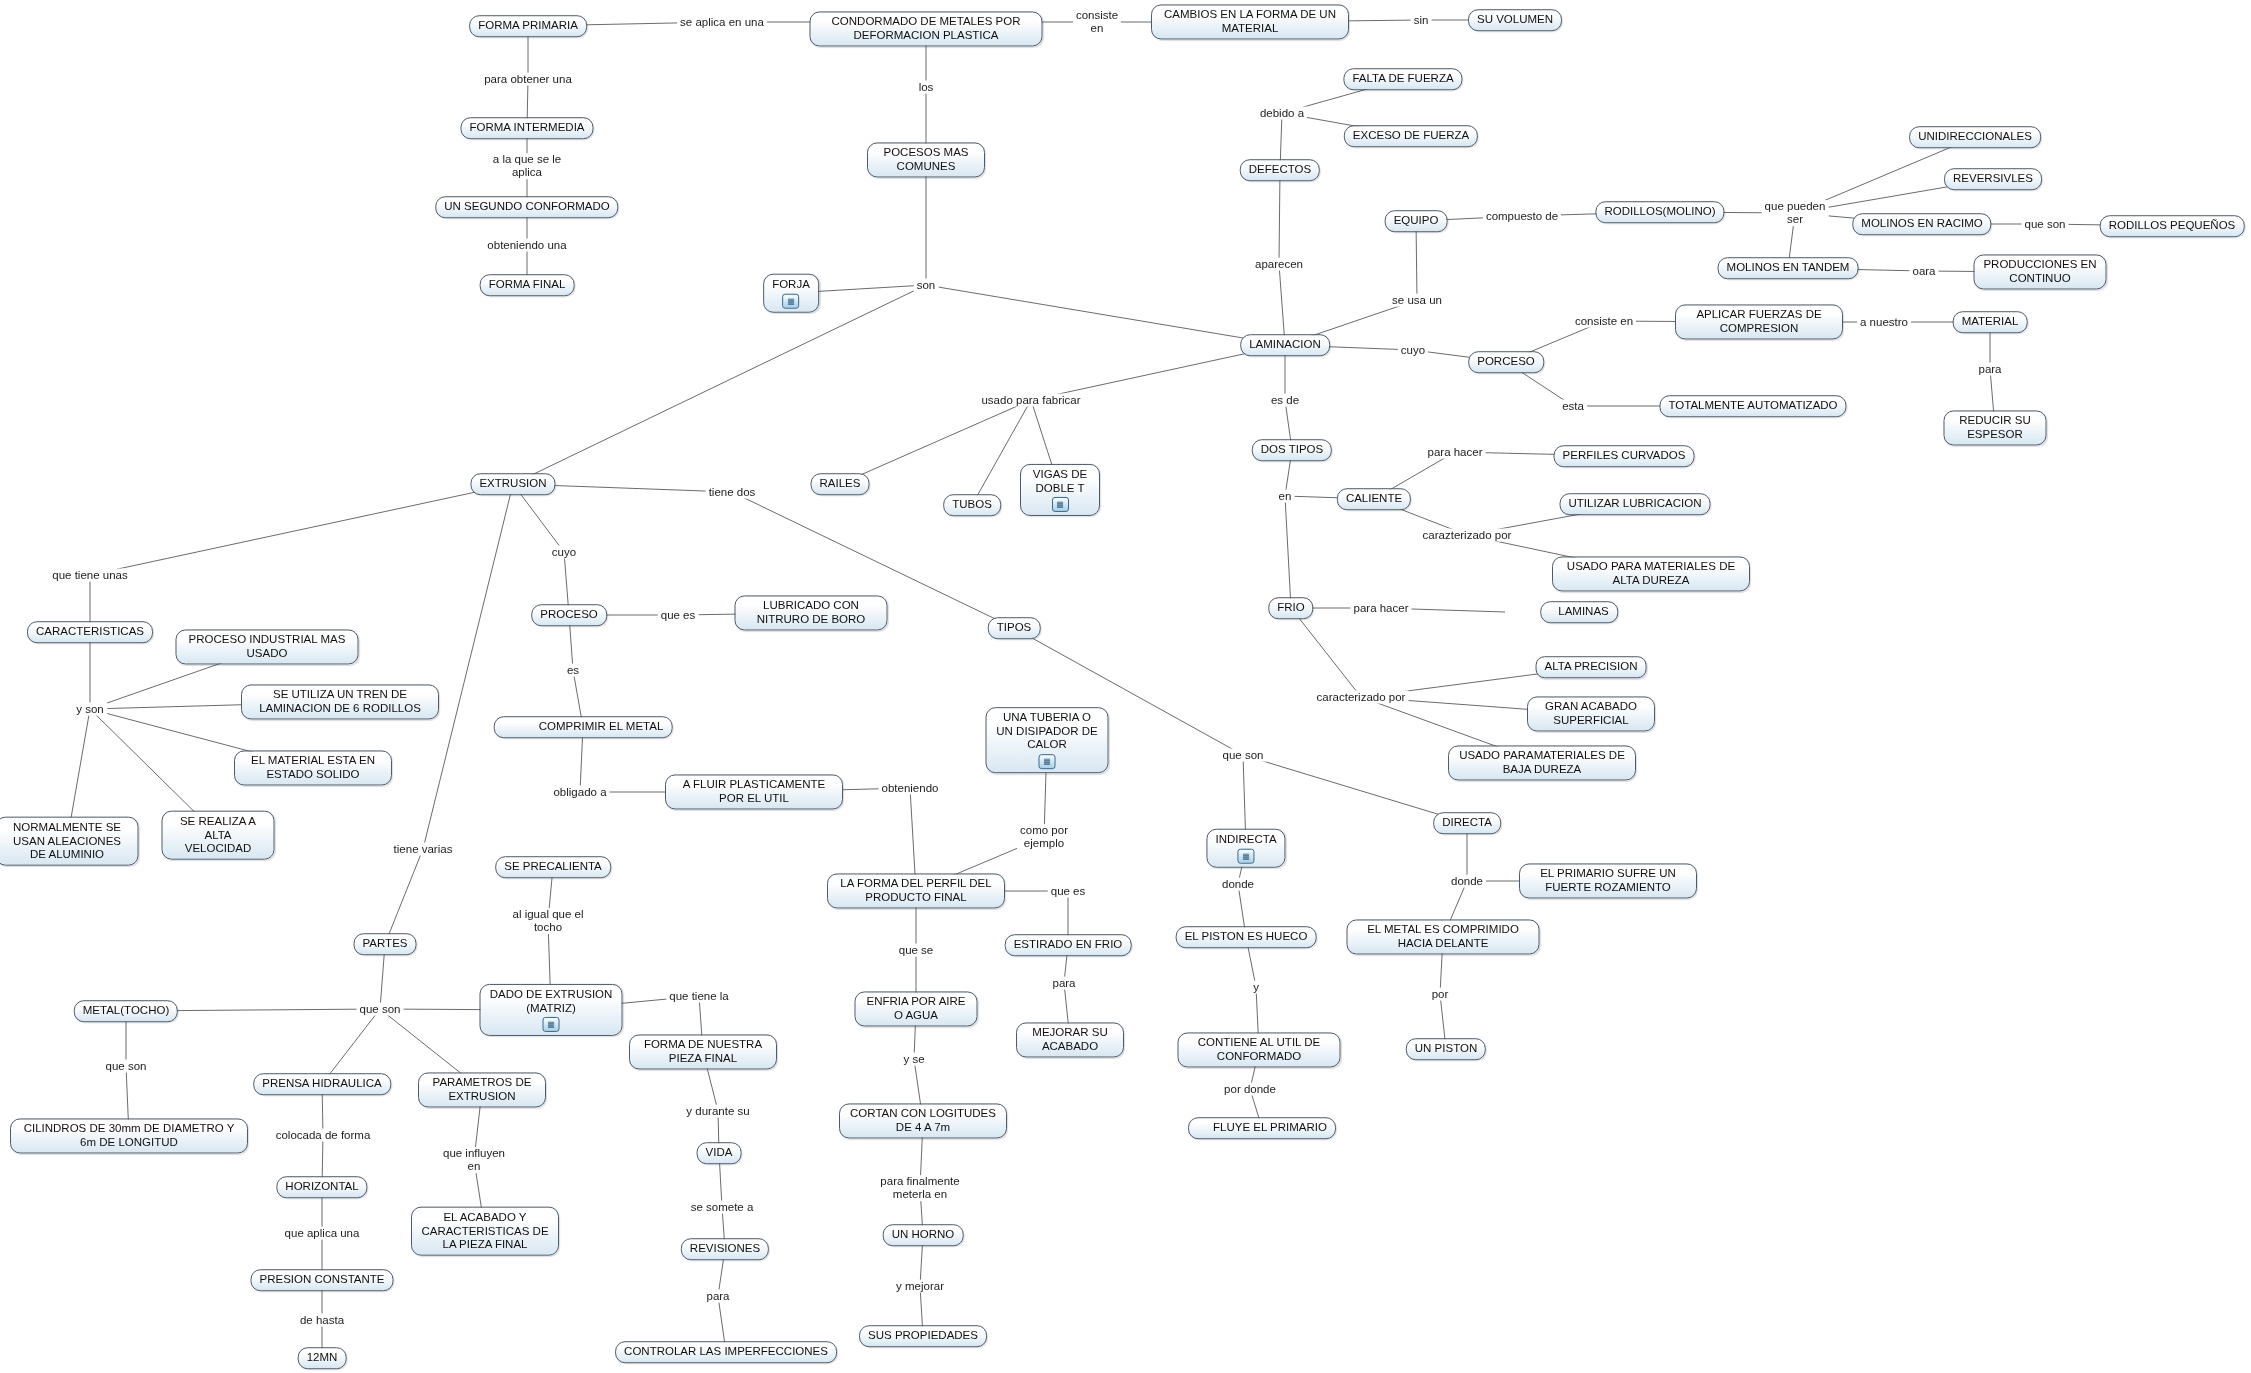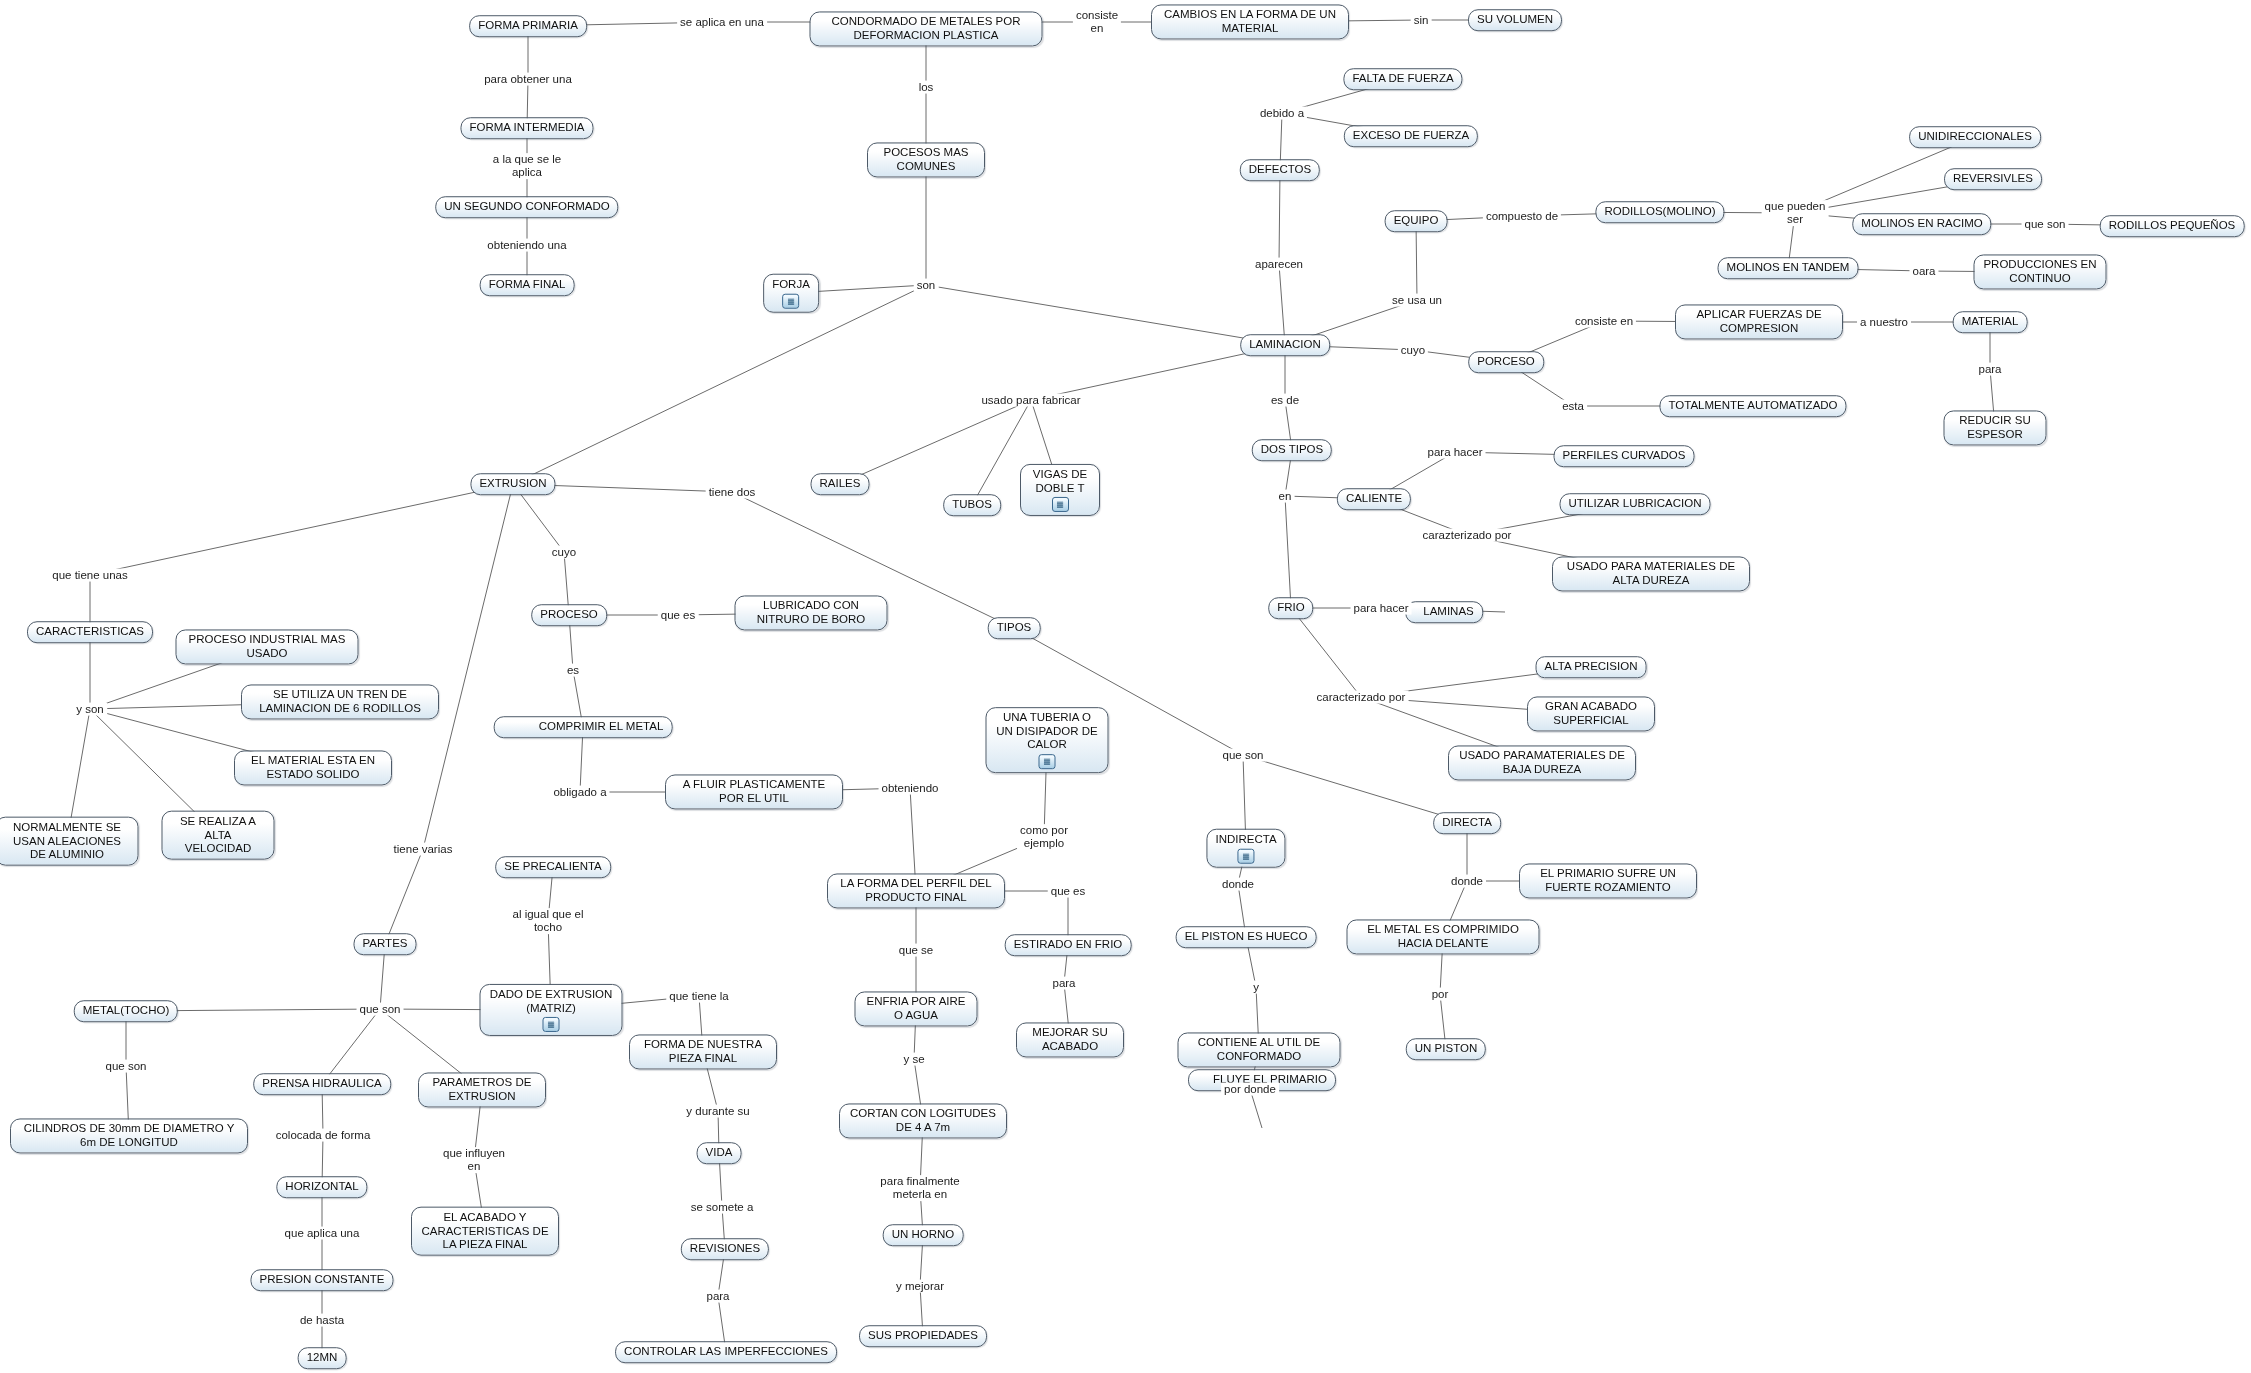"LAMINAS" div.node { left: 1444px -> 1579px }
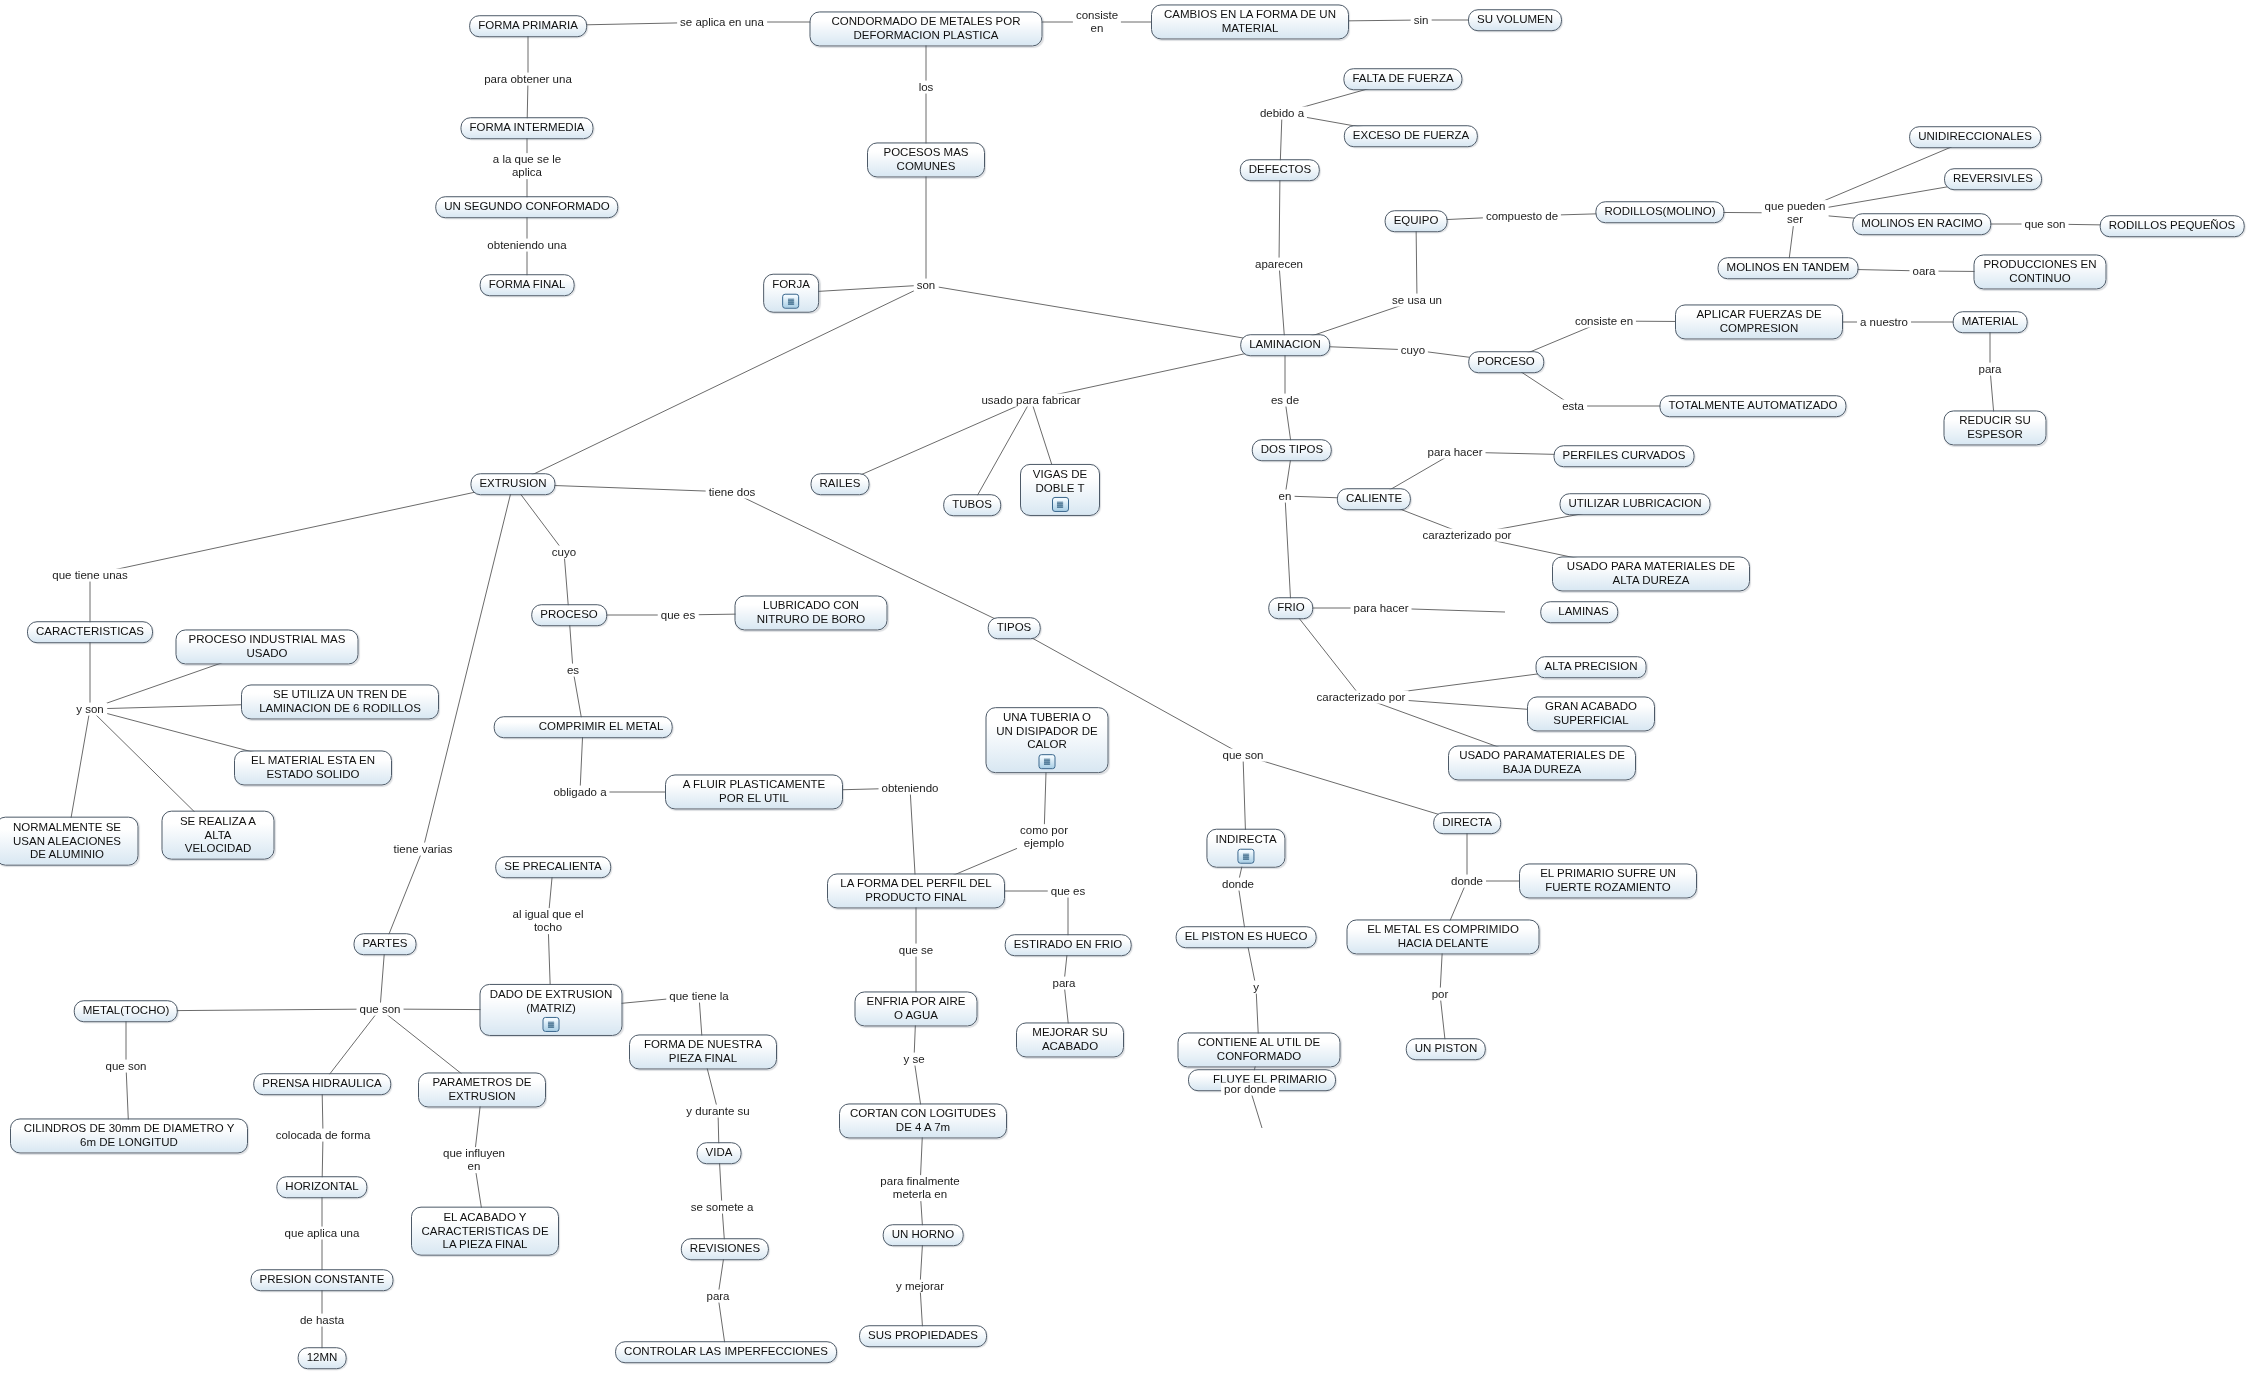"FLUYE EL PRIMARIO" div.node { top: 1080px -> 1128px }
